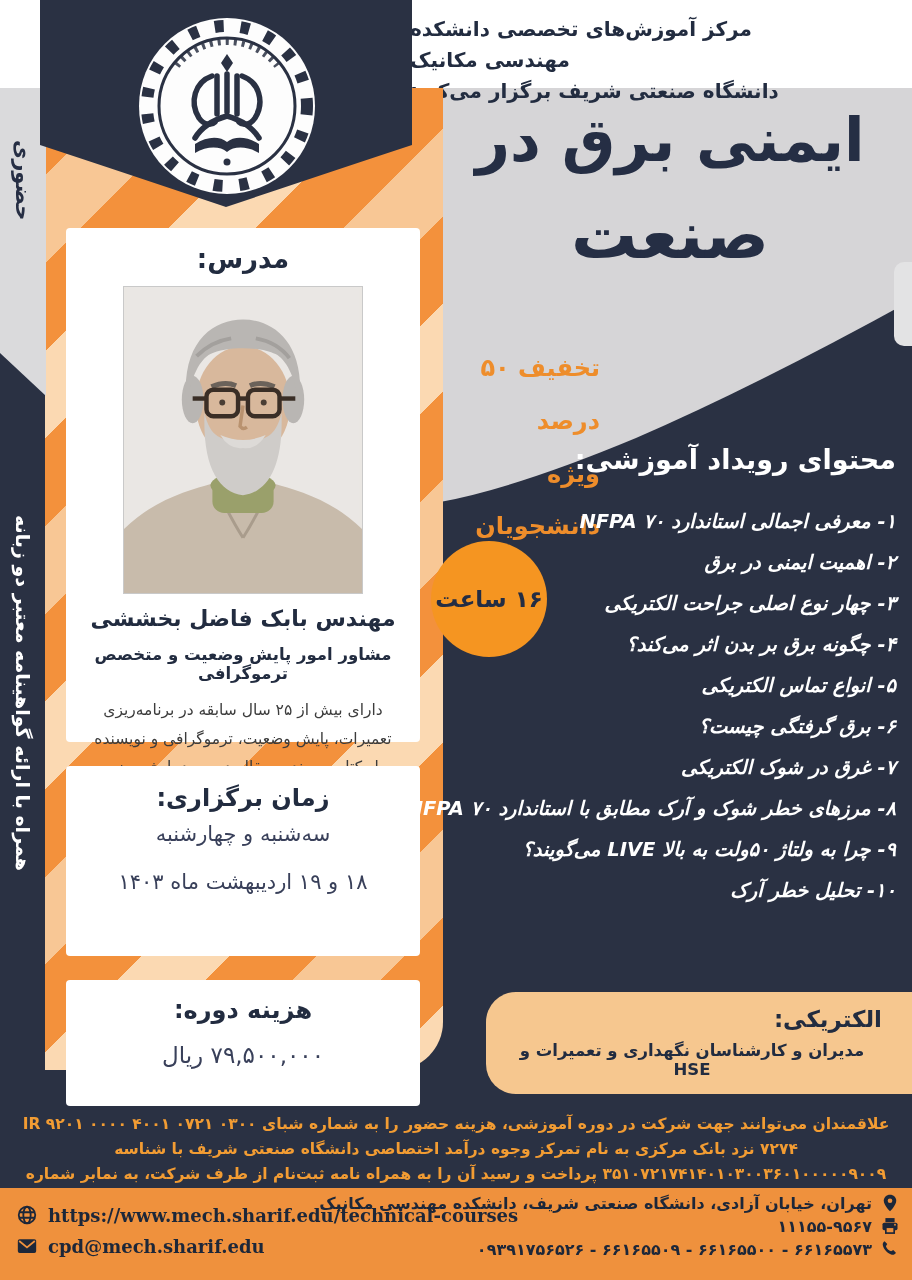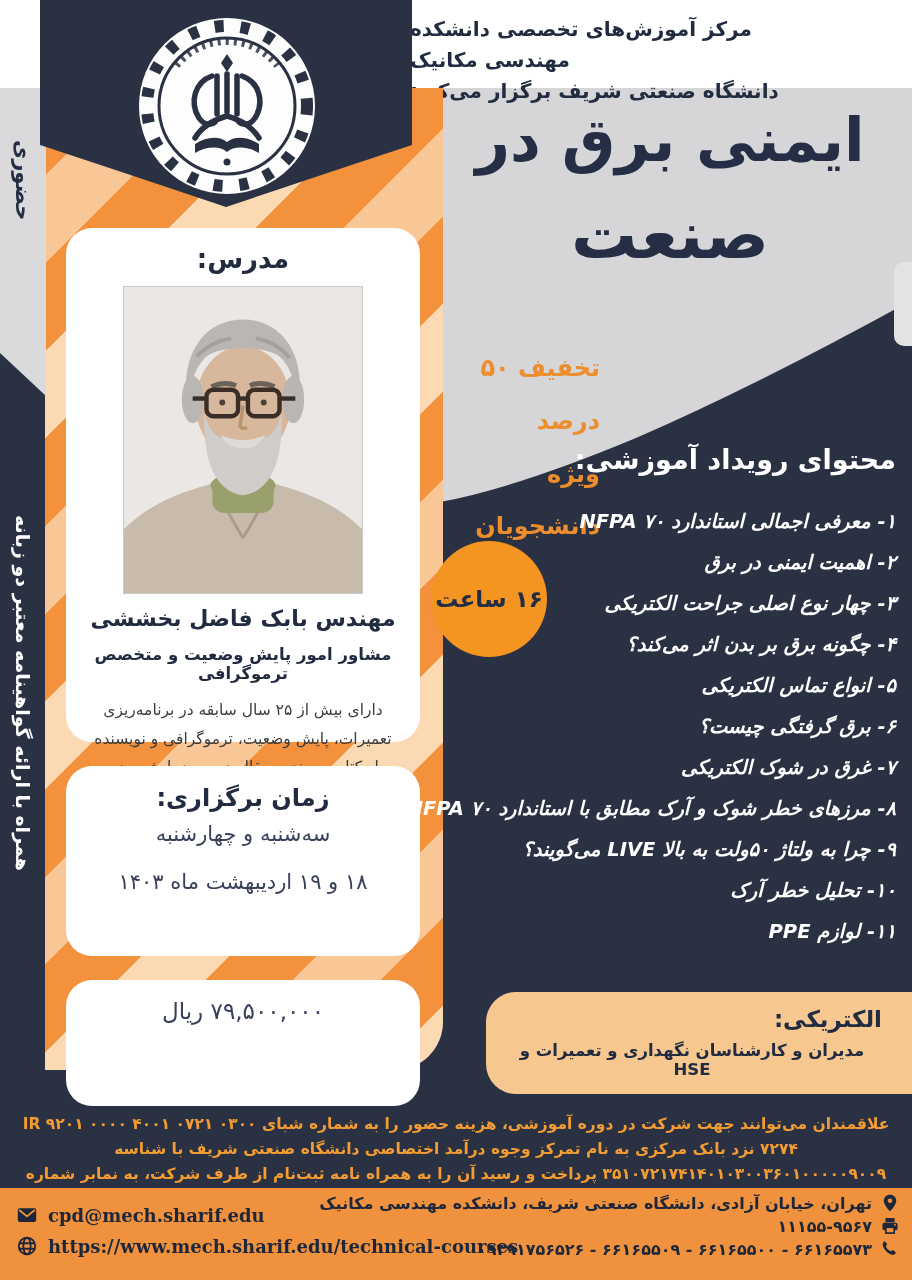"مدرس:" .card { border-radius: 26px -> 4px }
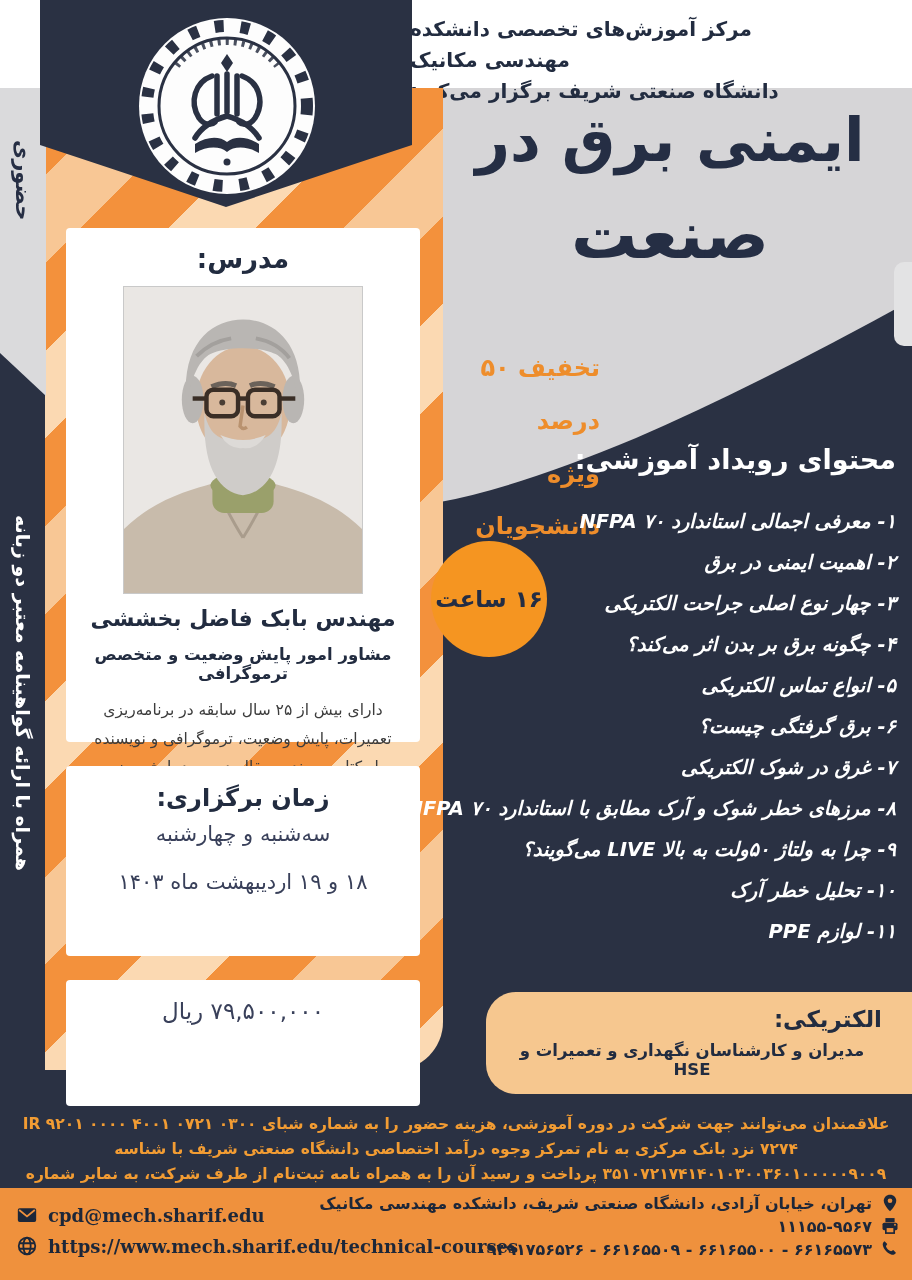"۱۱- لوازم PPE" li { html: <li>۱۱- لوازم PPE</li> -> none }
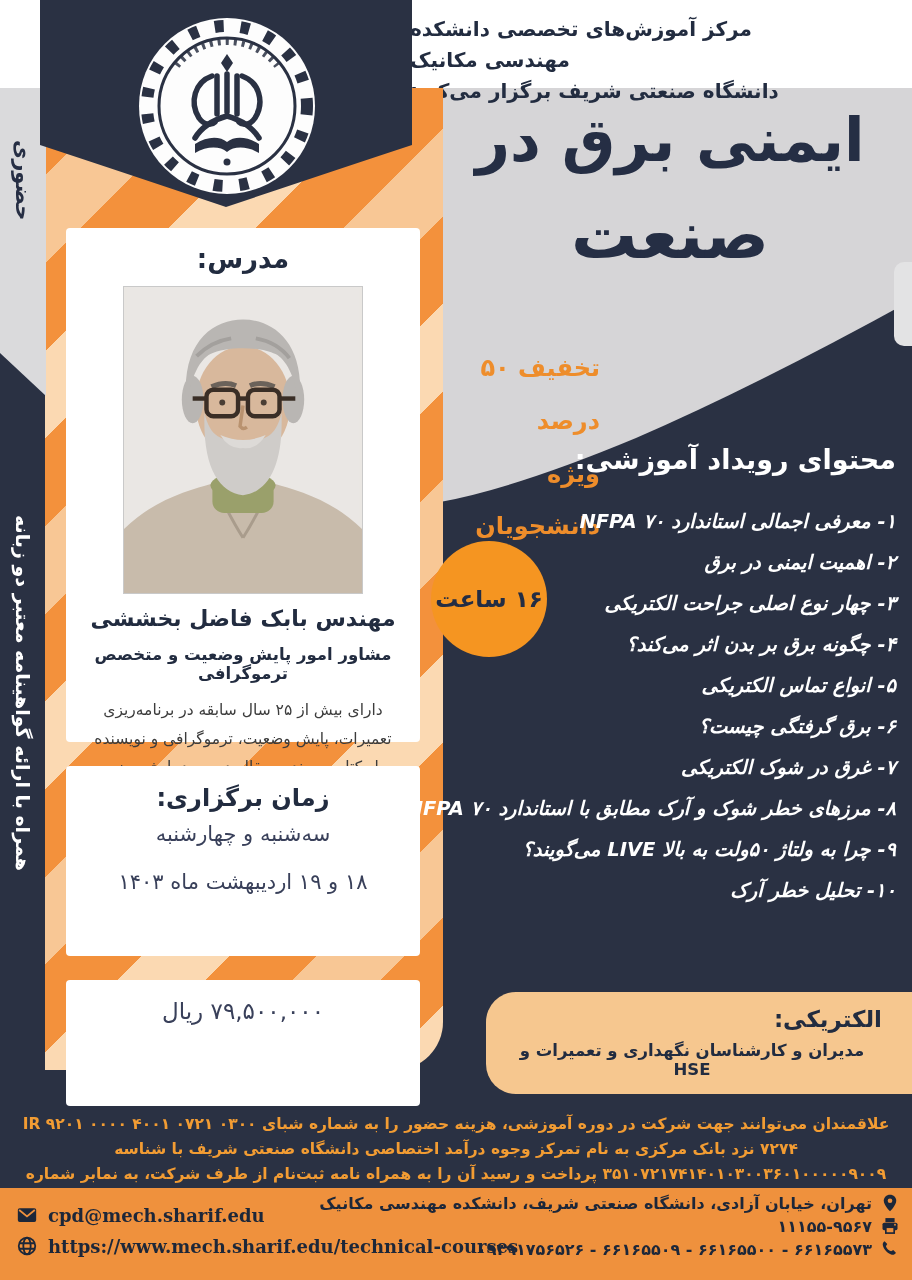"هزینه دوره:" h3 { html: none -> <h3>هزینه دوره:</h3> }
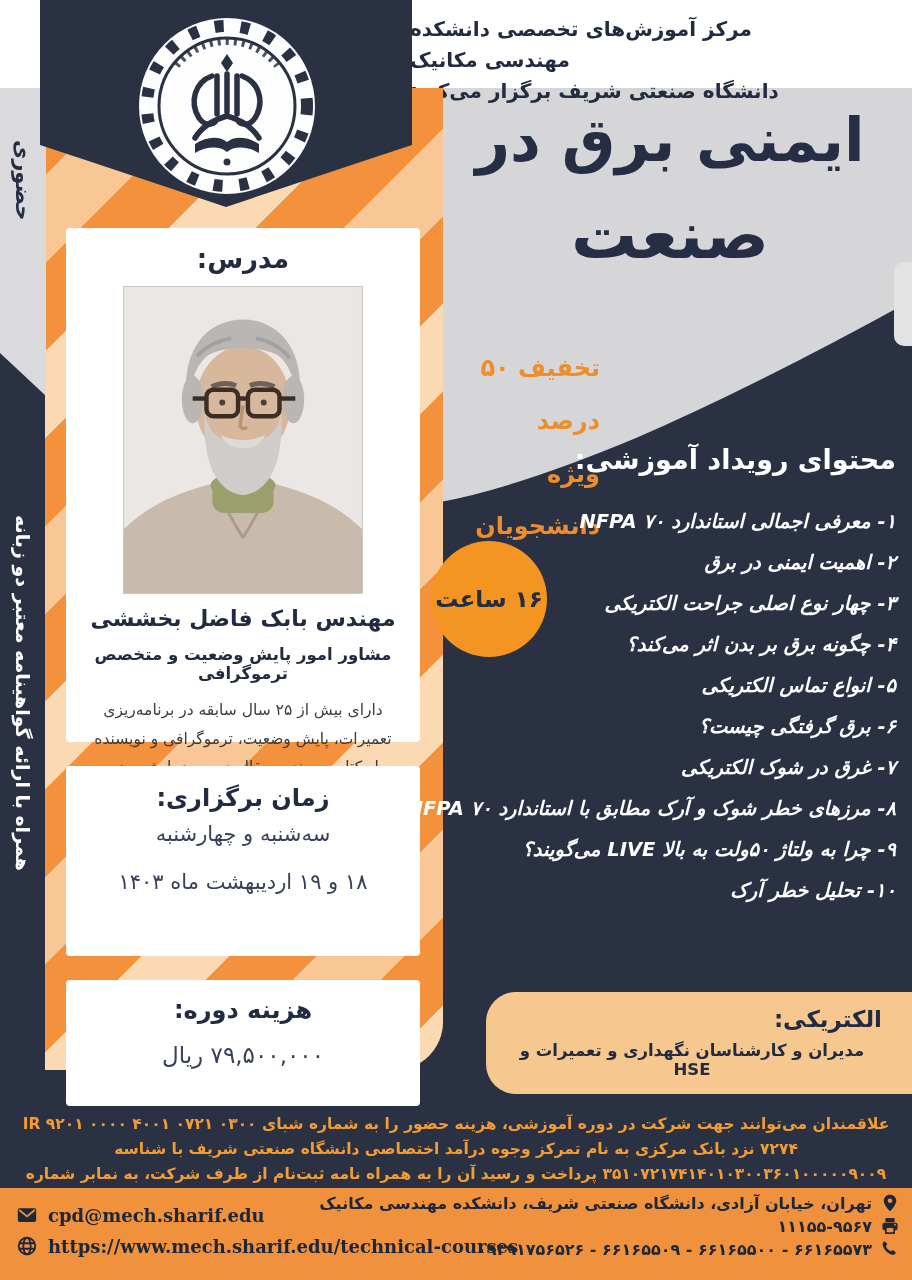"cpd@mech.sharif.edu" div.row { order: before "https://www.mech.sharif.edu/technical-co" -> after "https://www.mech.sharif.edu/technical-co" }
